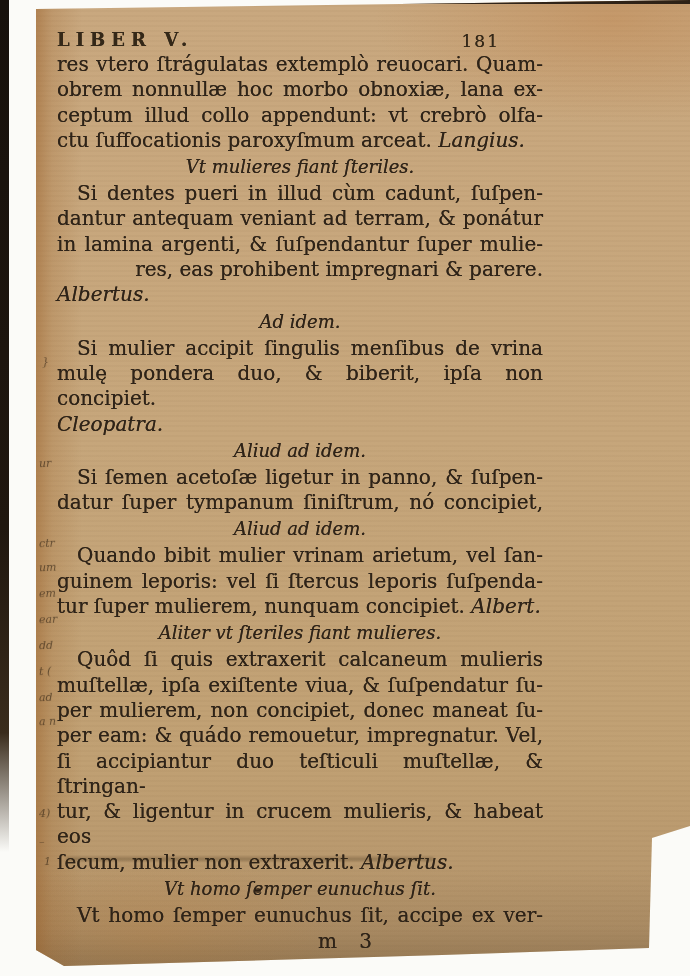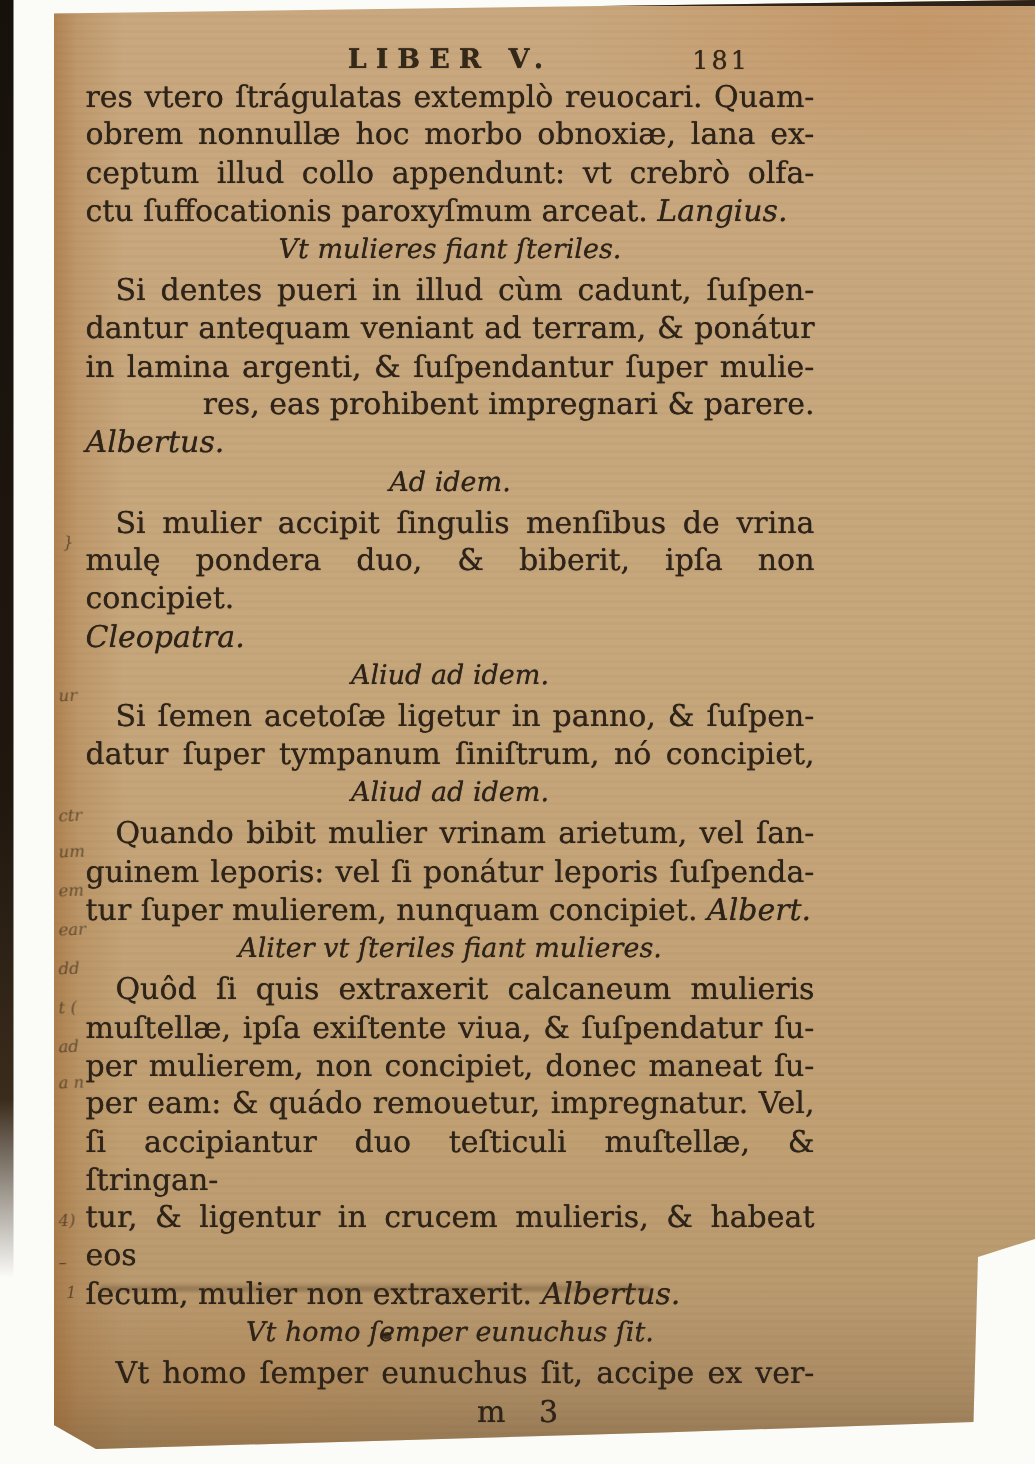"LIBER V." .header .title { text-align: center -> left }
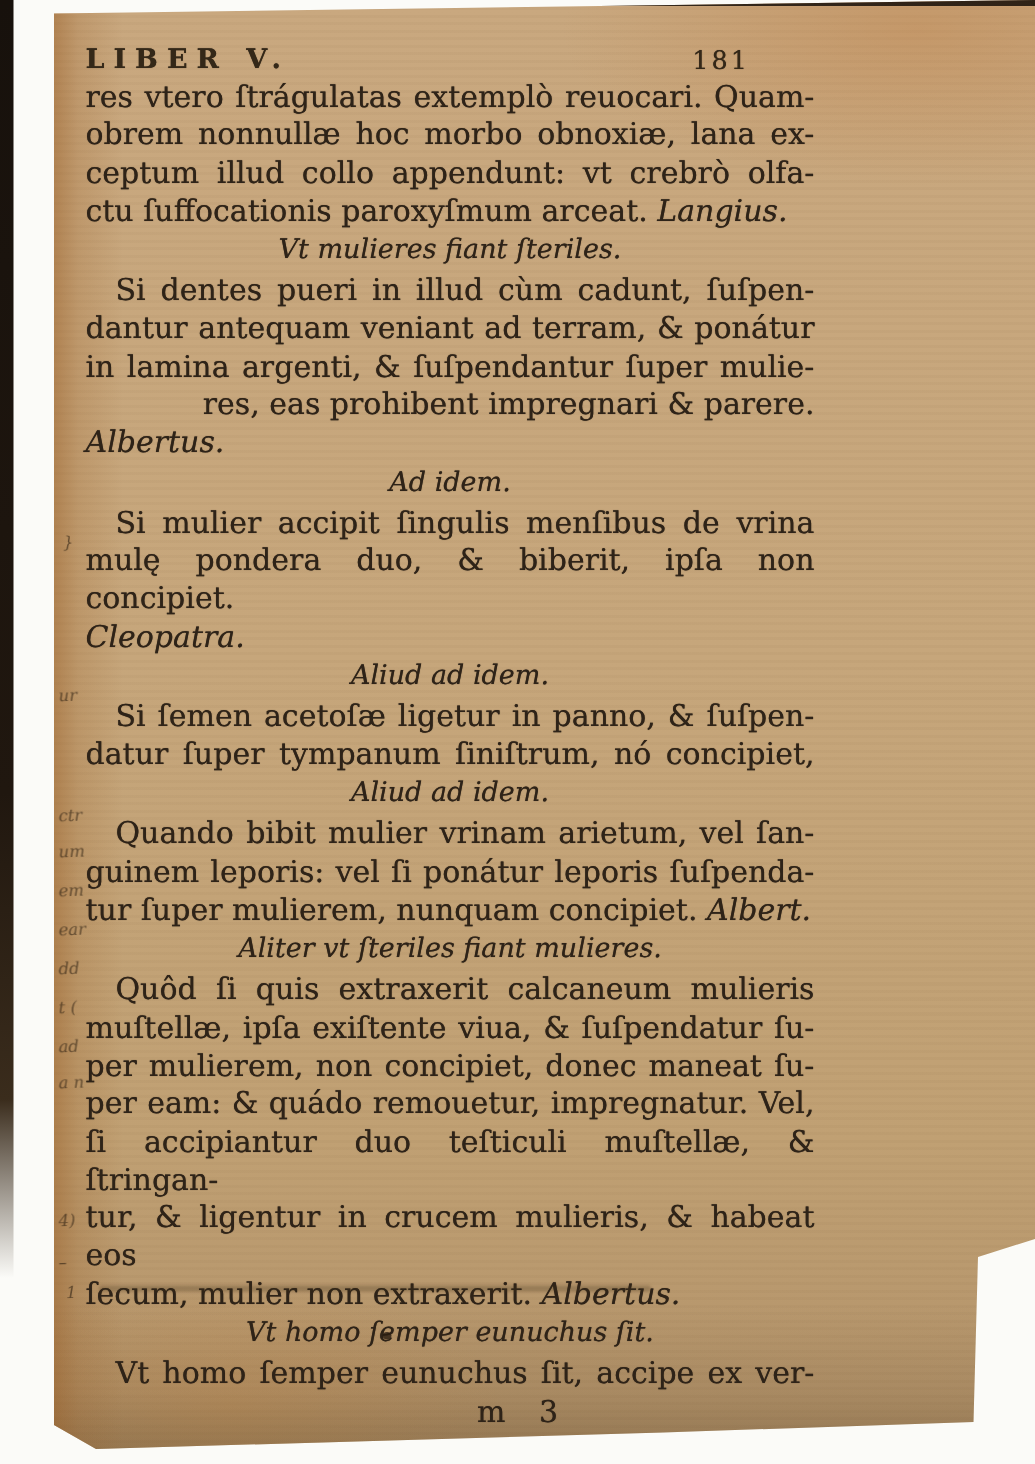"guinem leporis: vel ſi ponátur" div.line { text: ponátur -> ſtercus }
